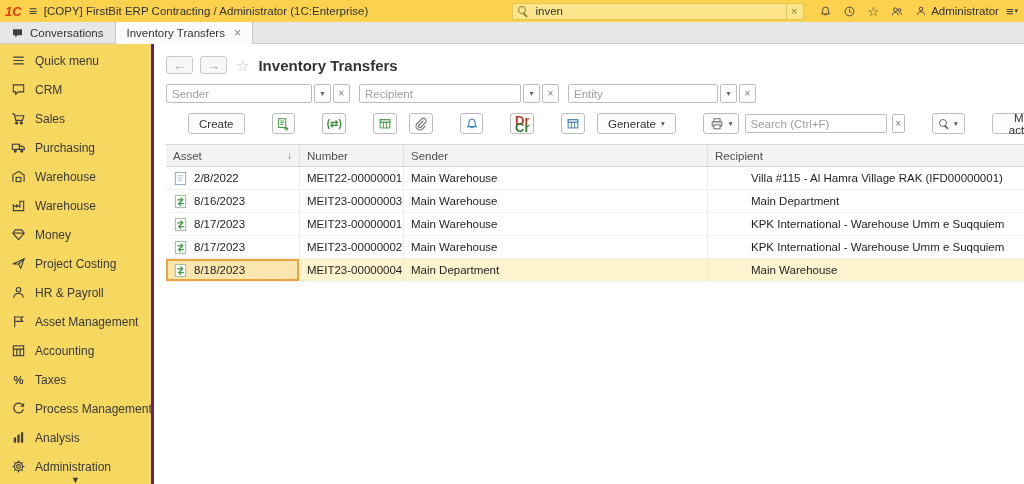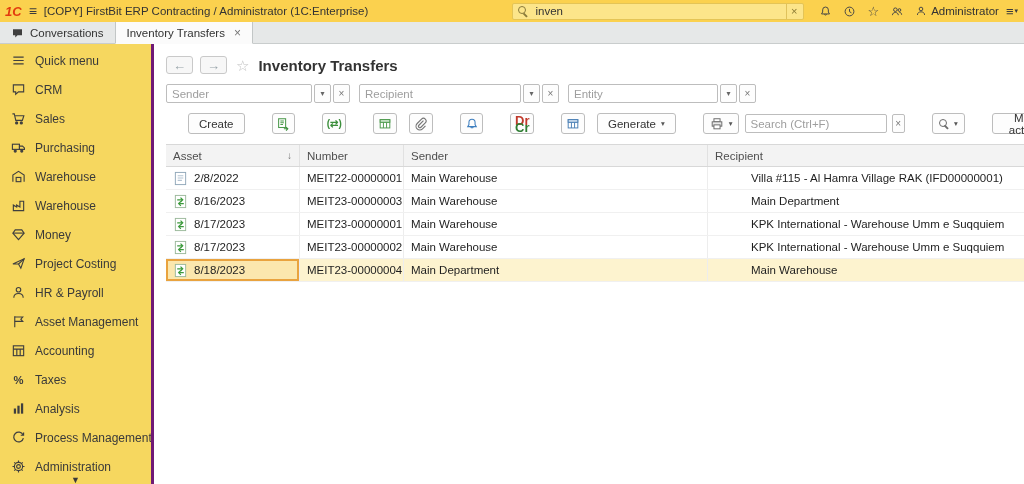"Analysis" div.side-item { order: before "Process Management" -> after "Process Management" }
